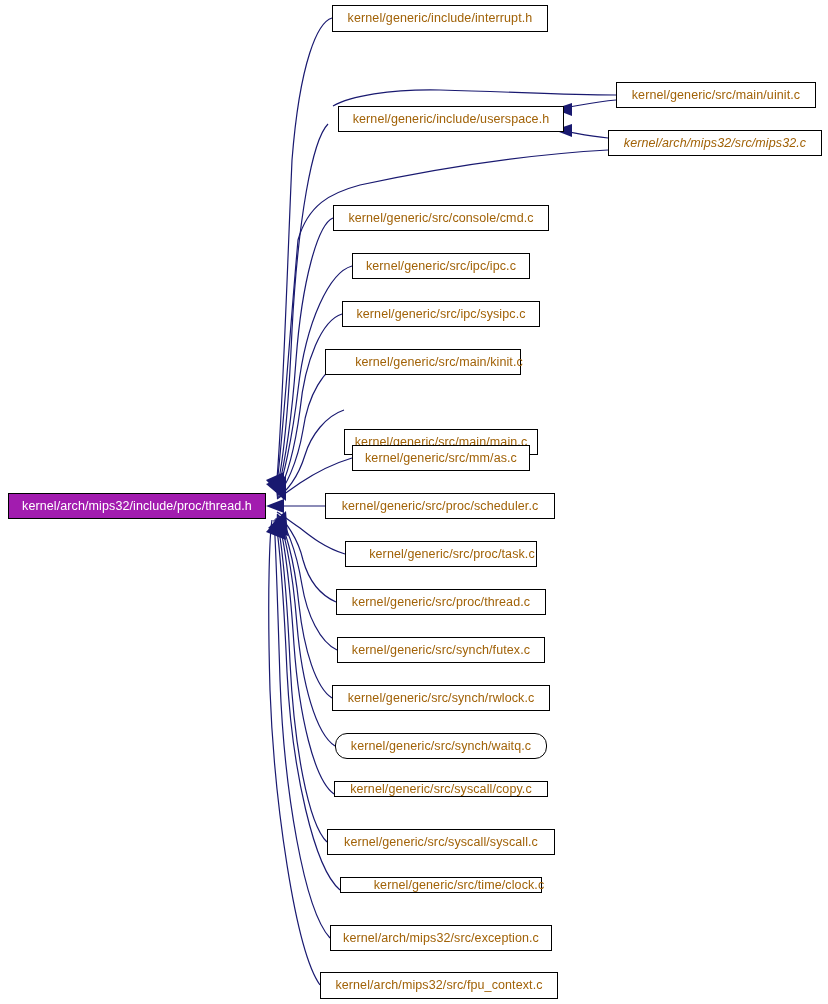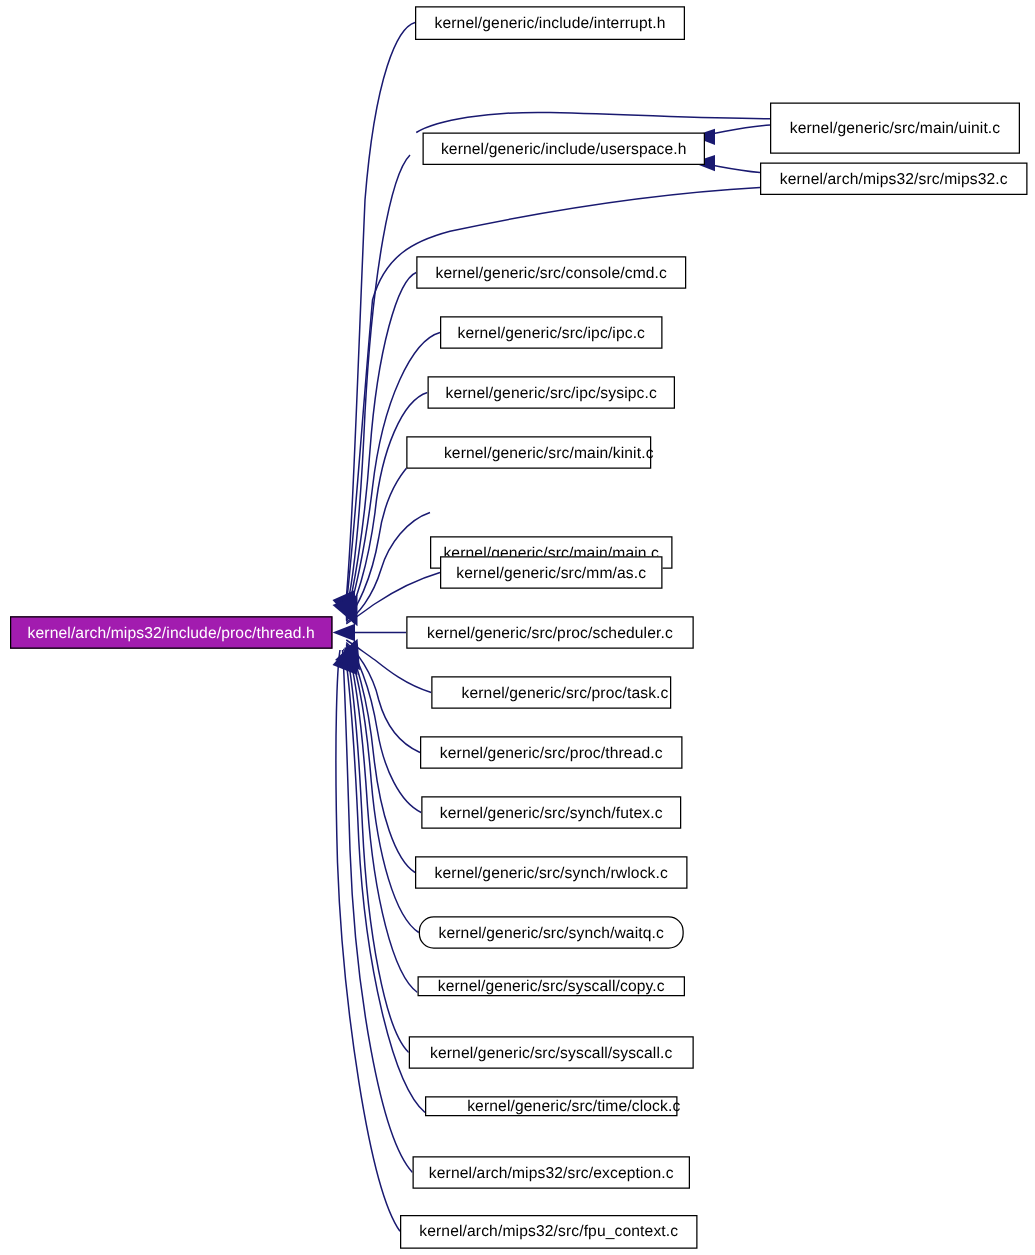"kernel/generic/include/interrupt.h" .node { color: #000000 -> #a16207 }
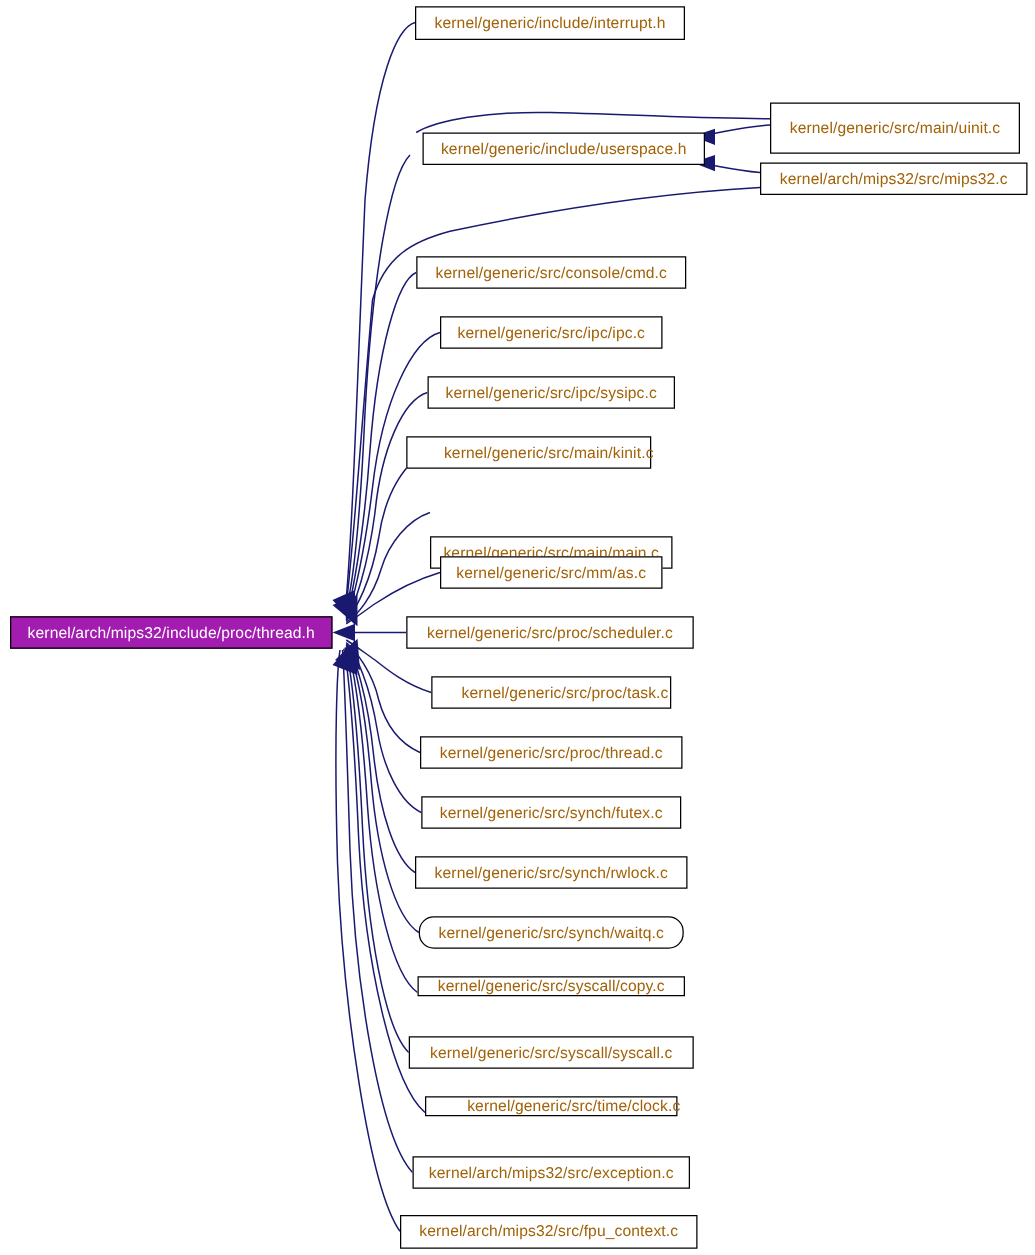"kernel/generic/src/main/uinit.c" div.node { height: 41px -> 26px }
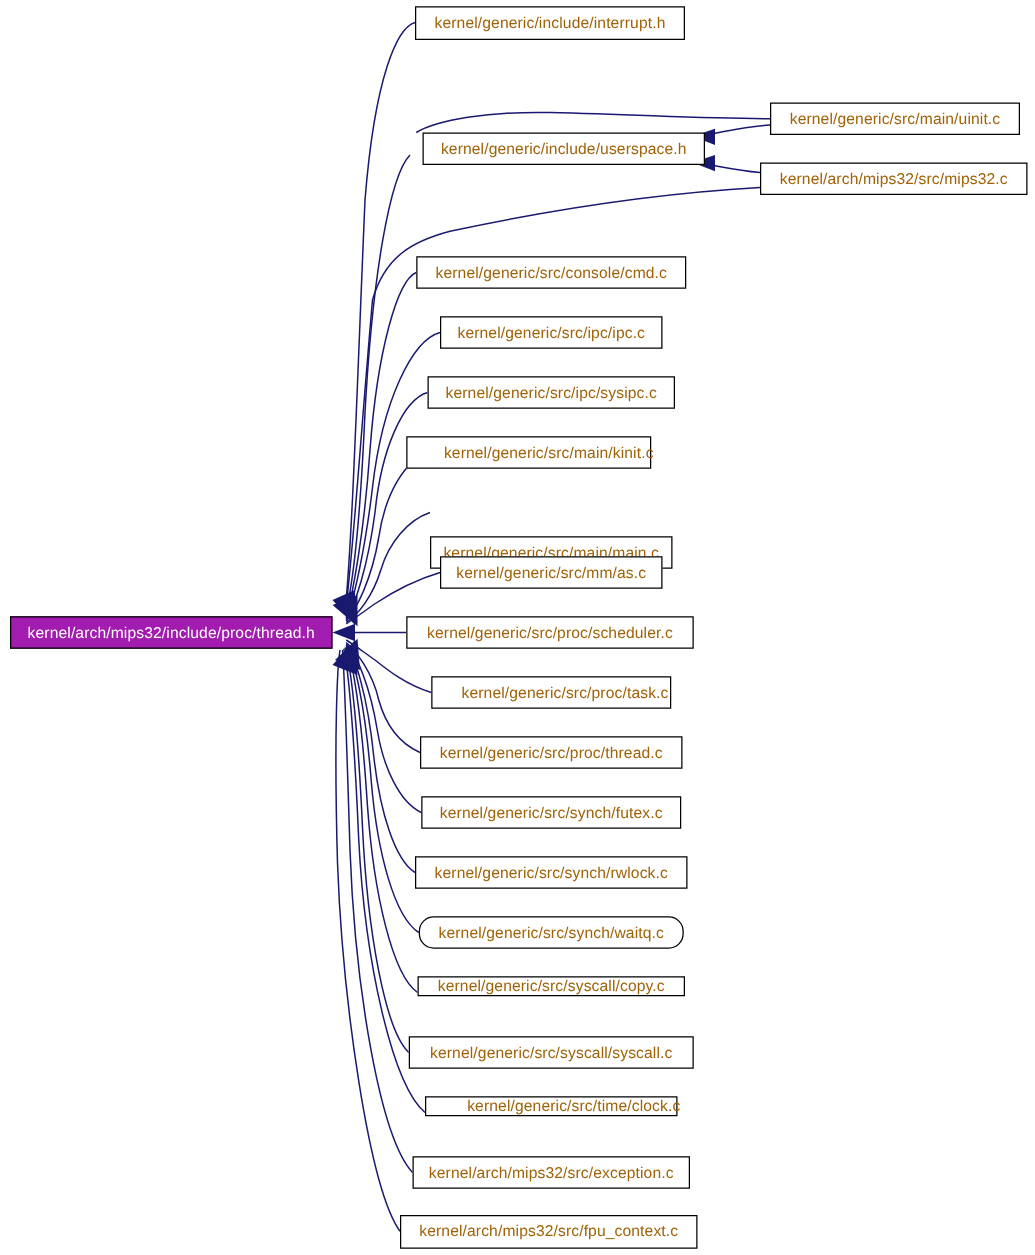"kernel/arch/mips32/src/mips32.c" div.node { font-style: none -> italic }
